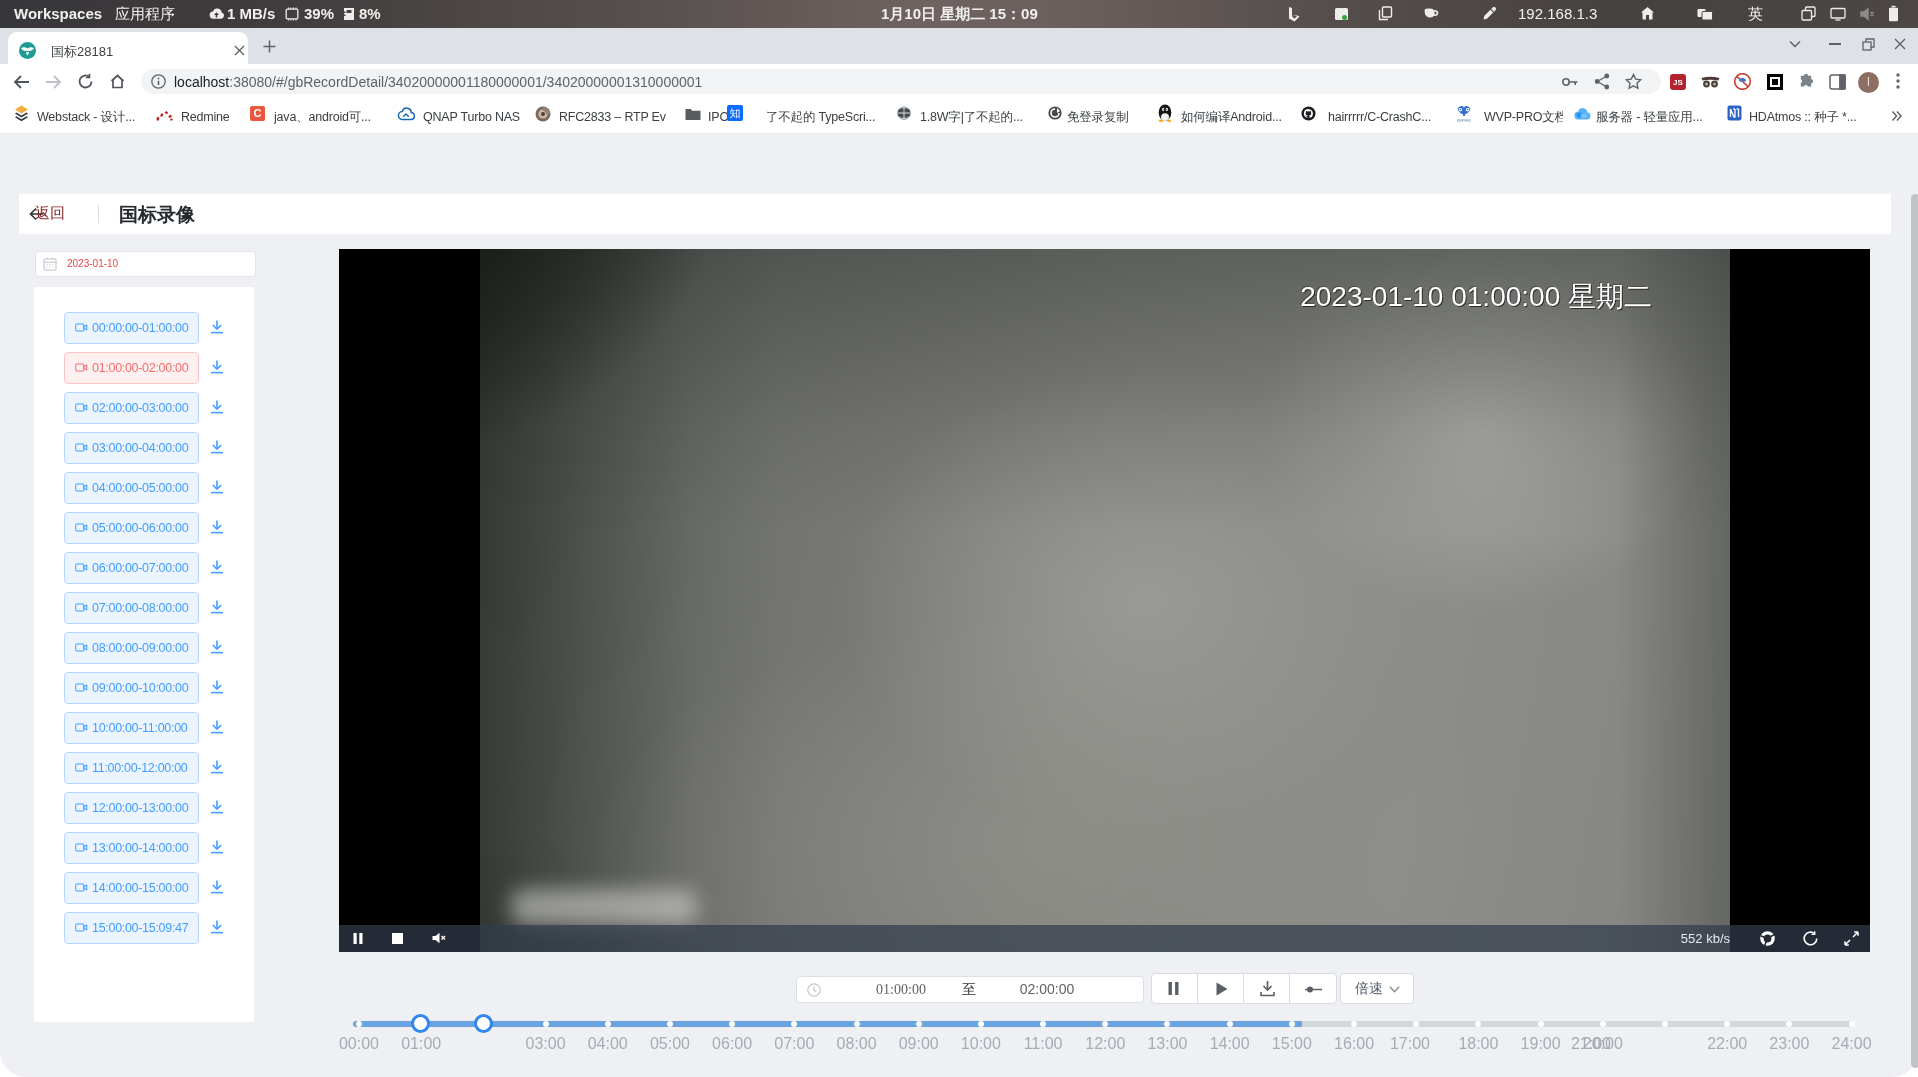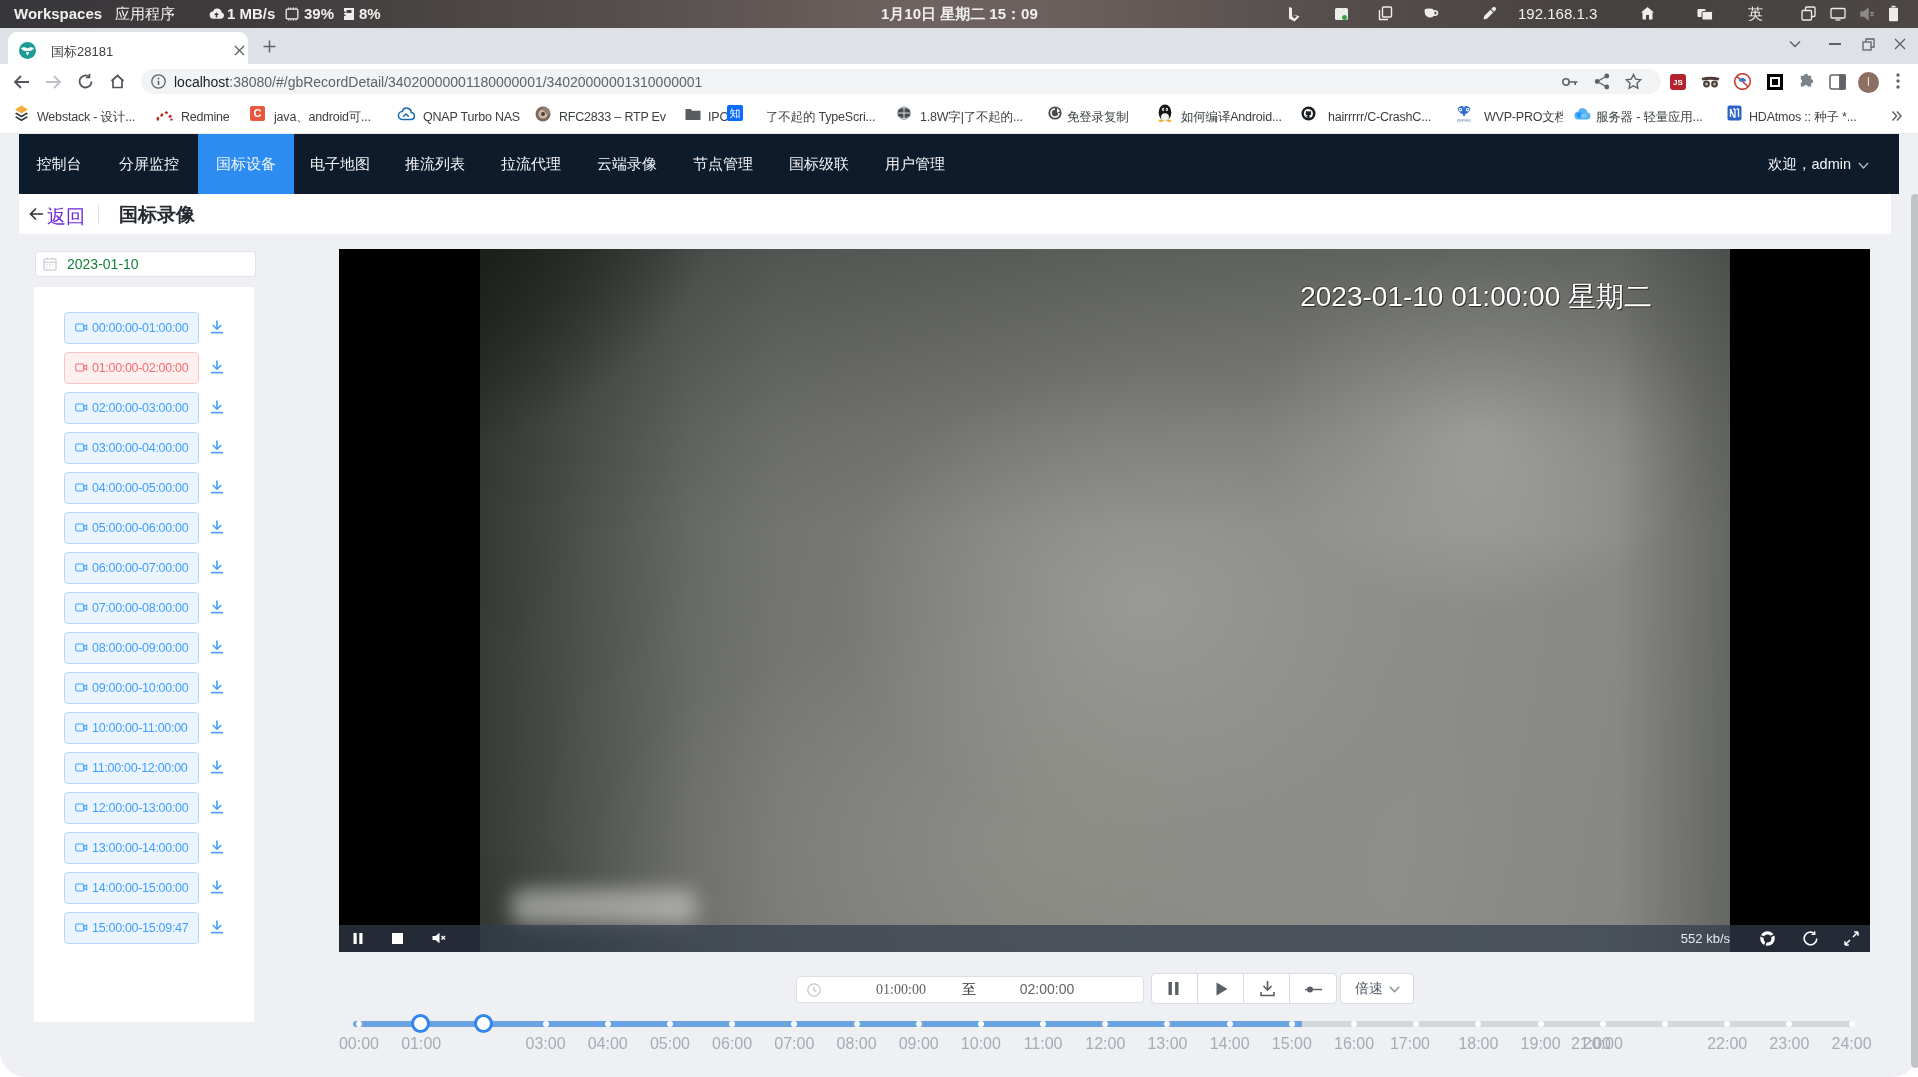"控制台" div.abs { html: <div> <div>控制台</div> <div>分屏监控</div> <div>国标设备</div> <div>电子地图</div> <div>推流列表</div> <div>拉流代理</div> <div>云端录像</div> <div>节点管理</div> <div>国标级联</div> <div>用户管理</div> <div>欢迎，admin<svg> <path></path> </svg></div> </div> -> none }
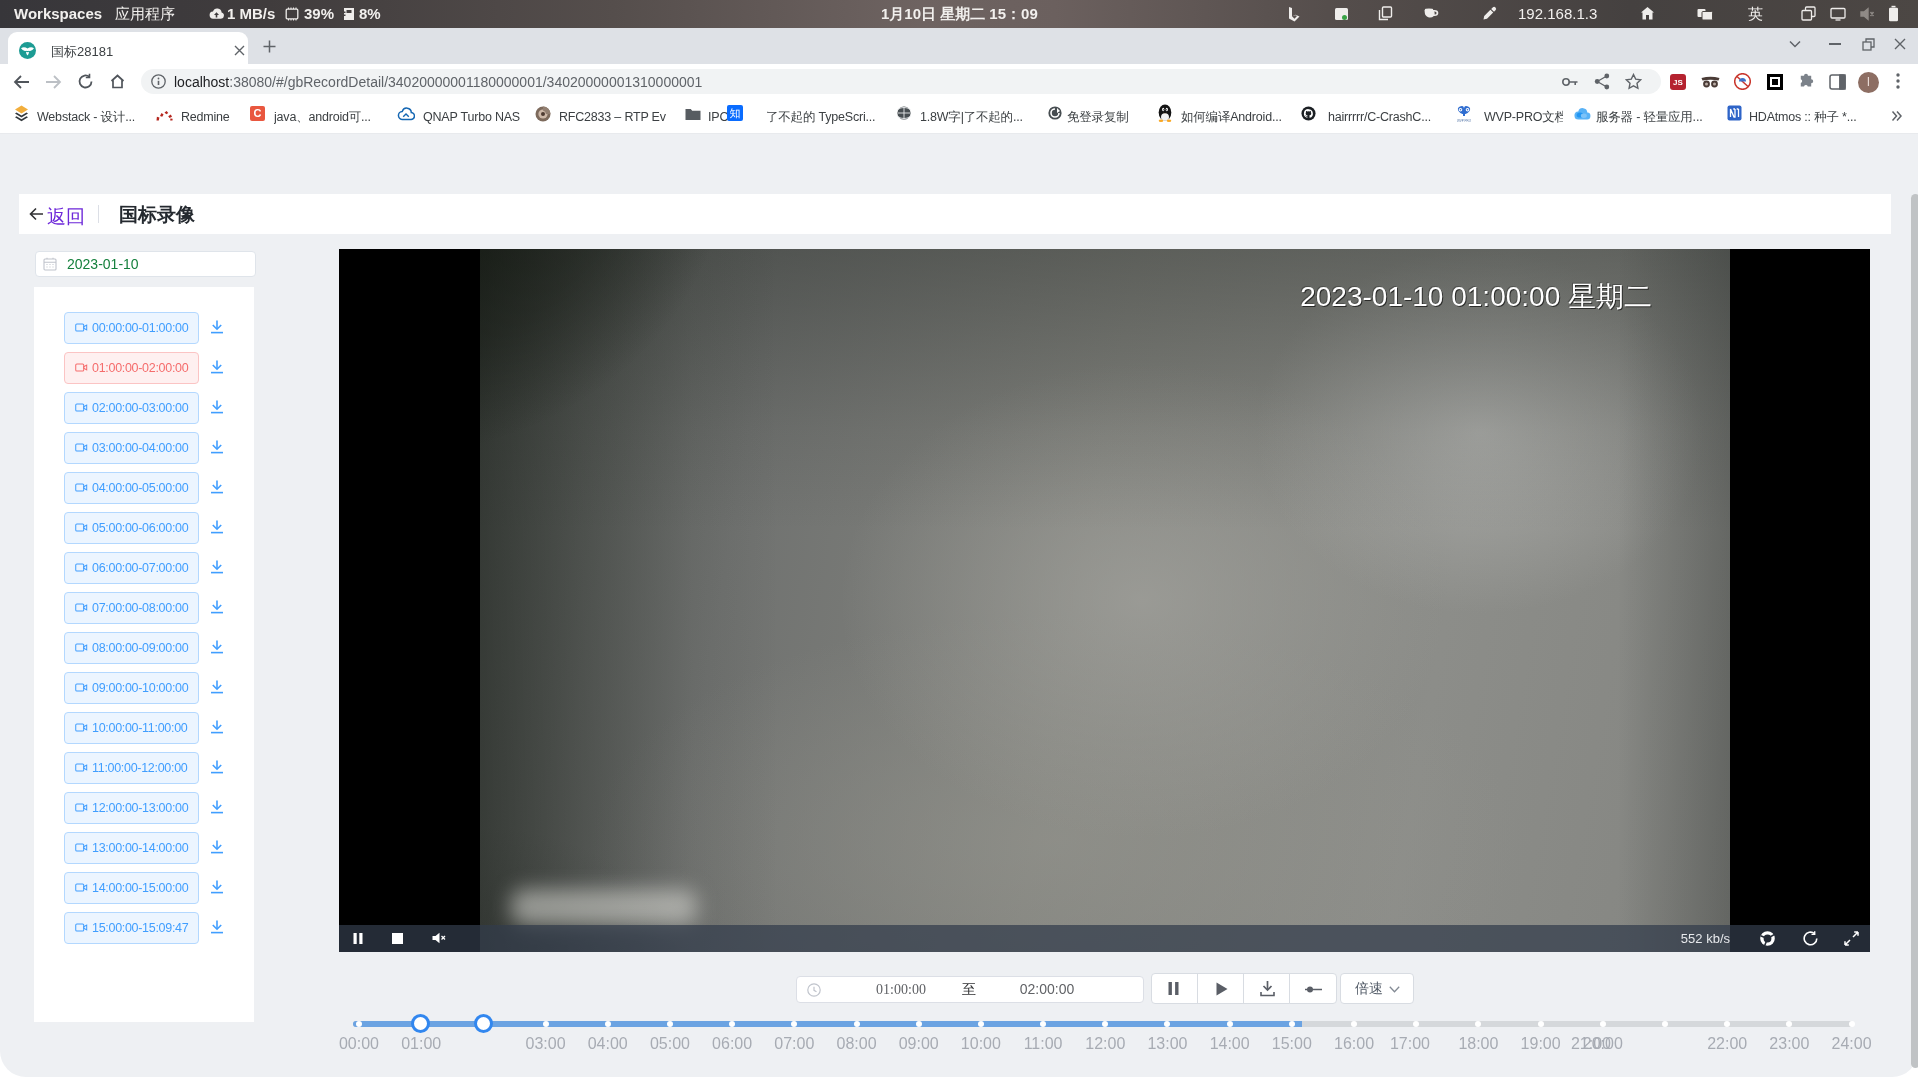"返回" span { color: #6d28d9 -> #7f1d1d; font-size: 19px -> 15px; left: 28px -> 16px }
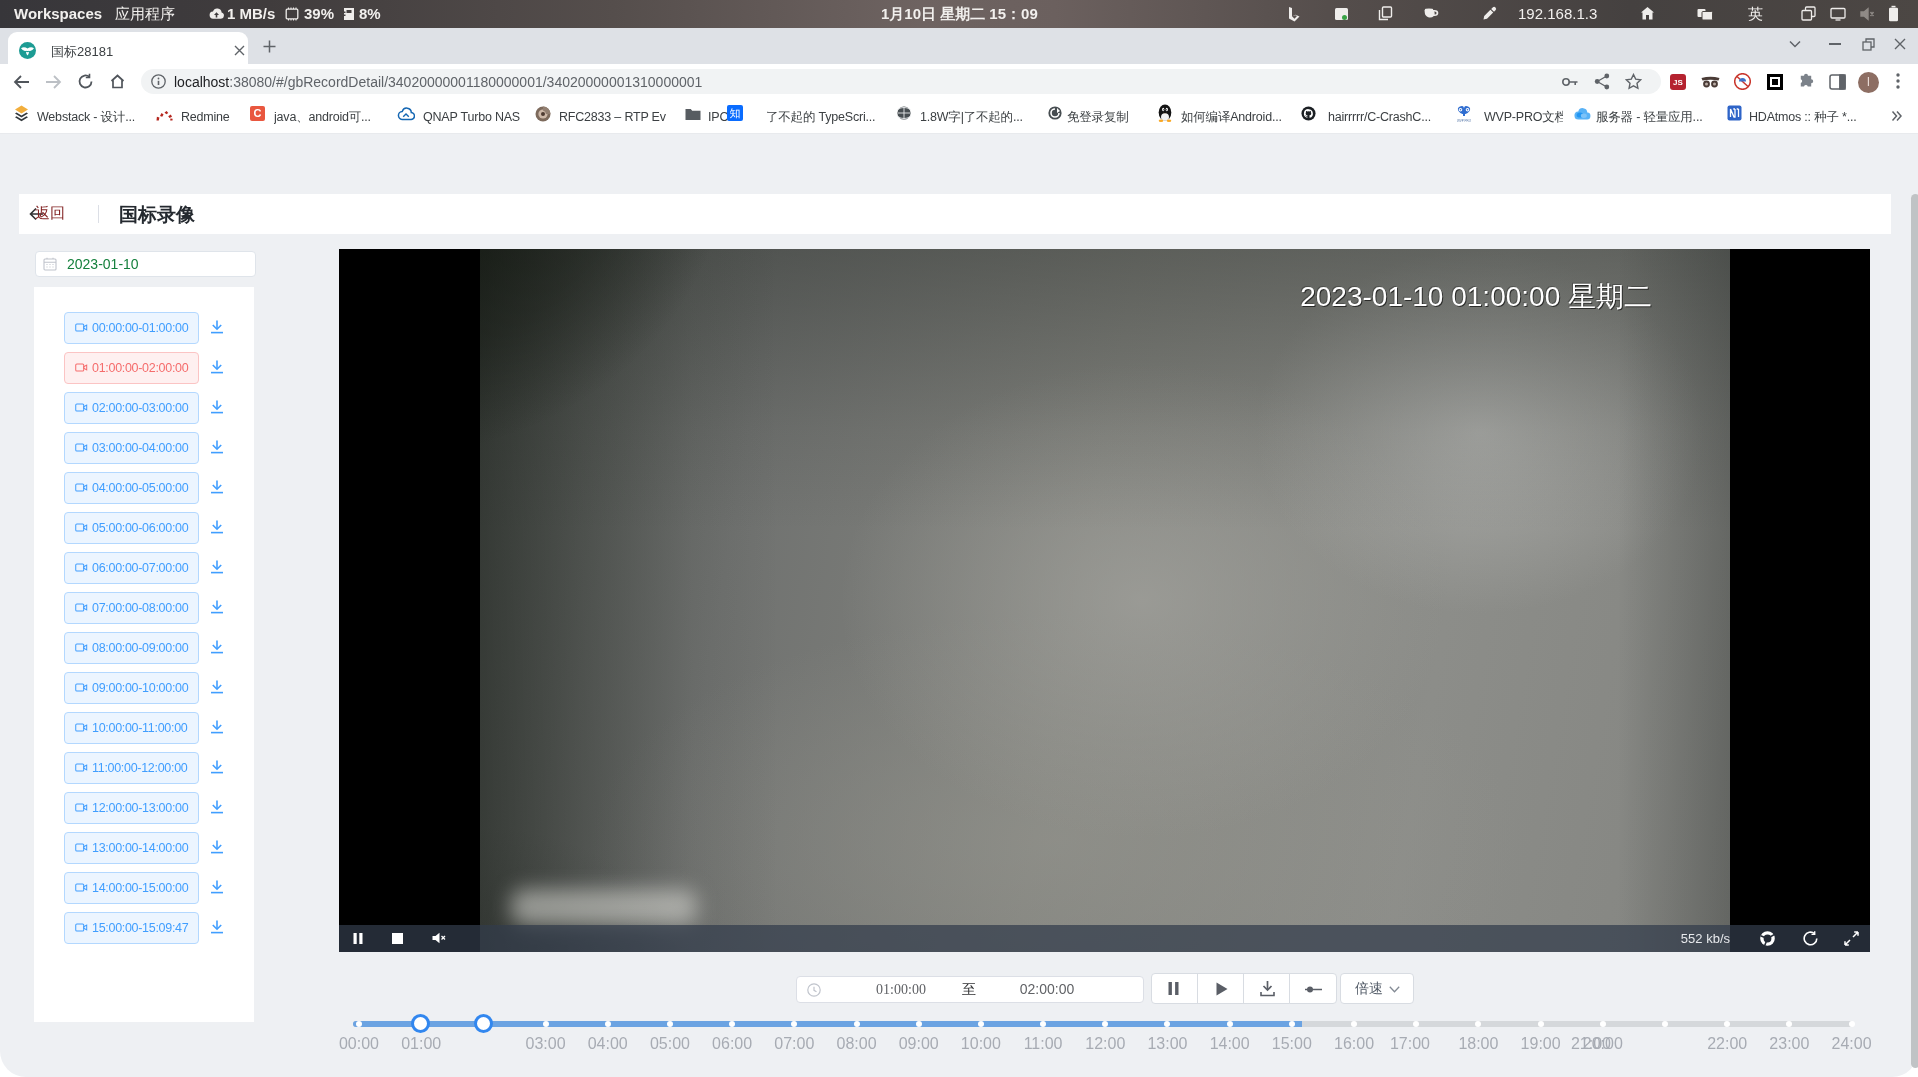"2023-01-10" span { color: #15803d -> #ef4444; font-size: 14px -> 10px }
